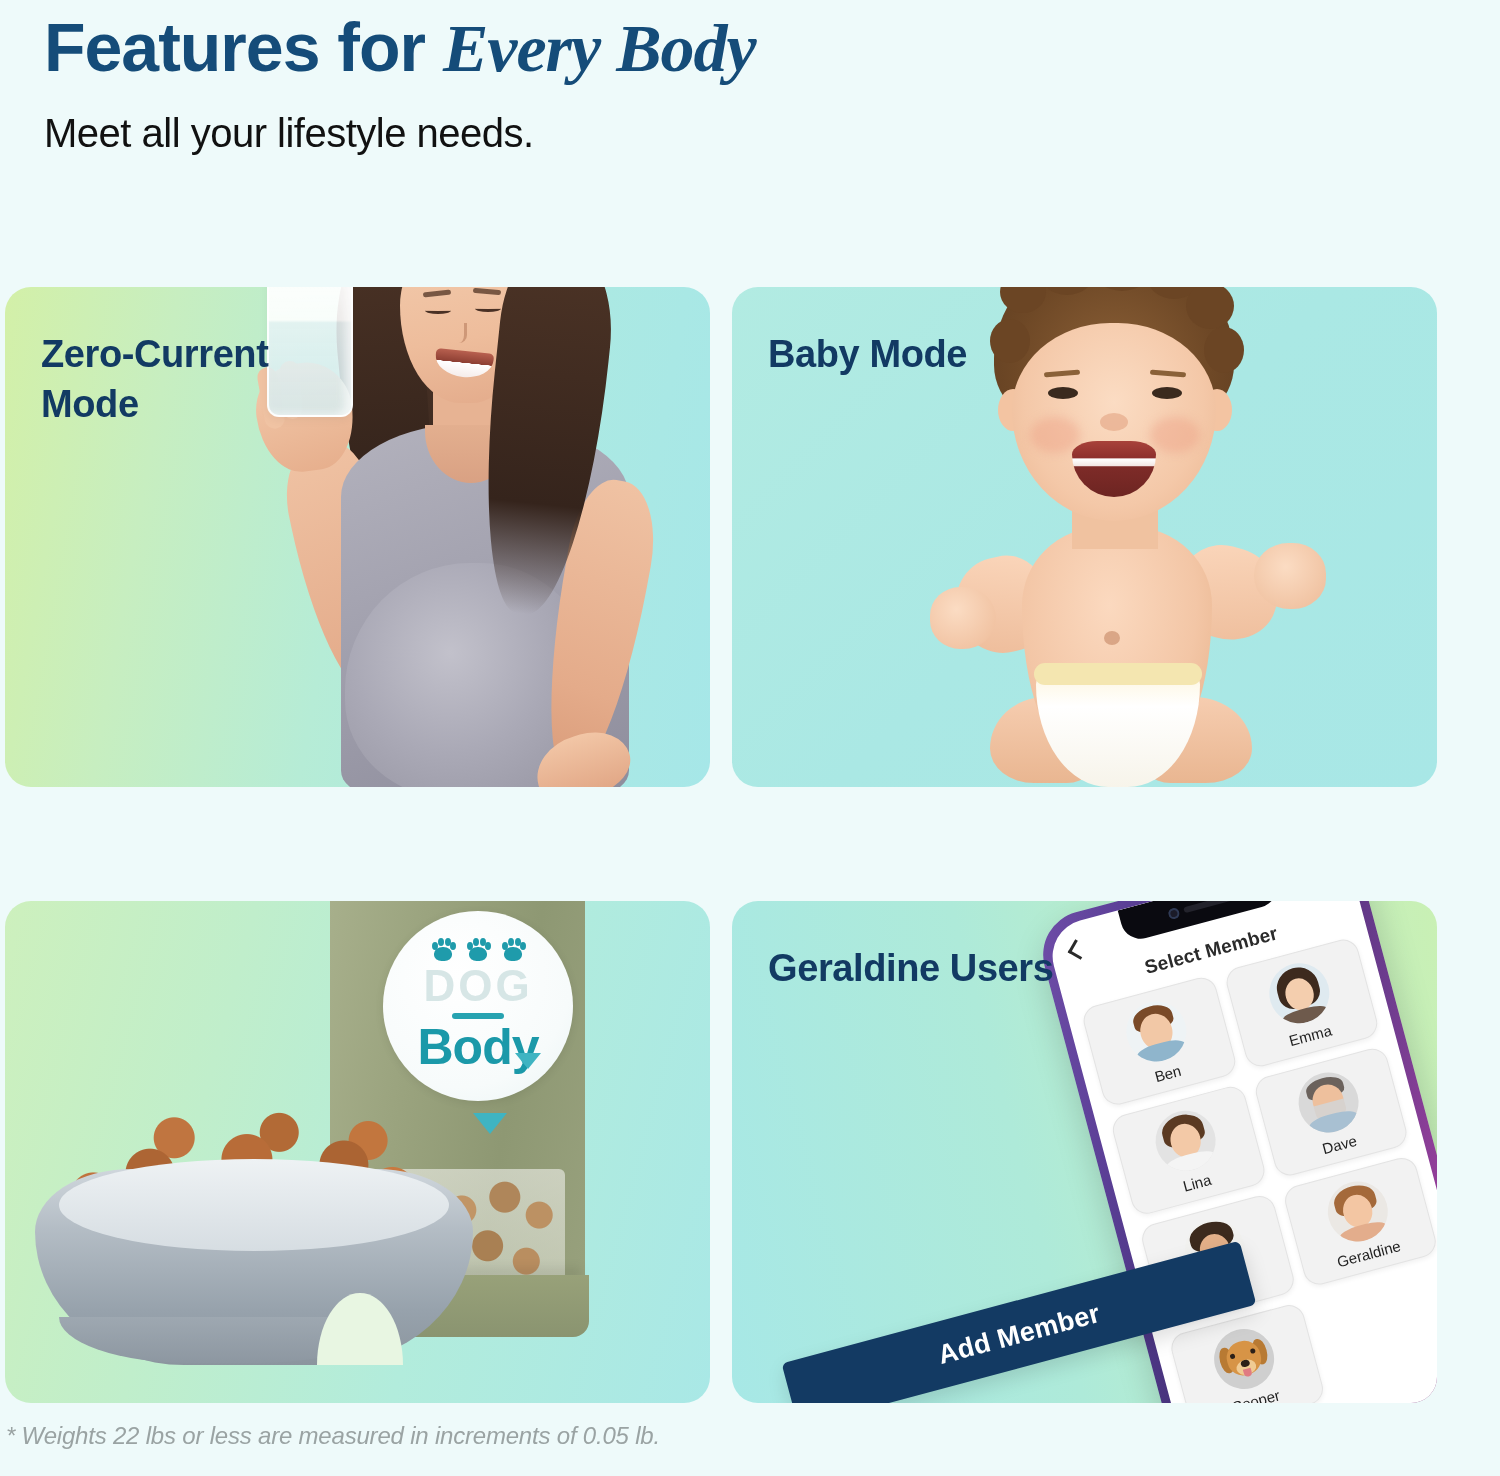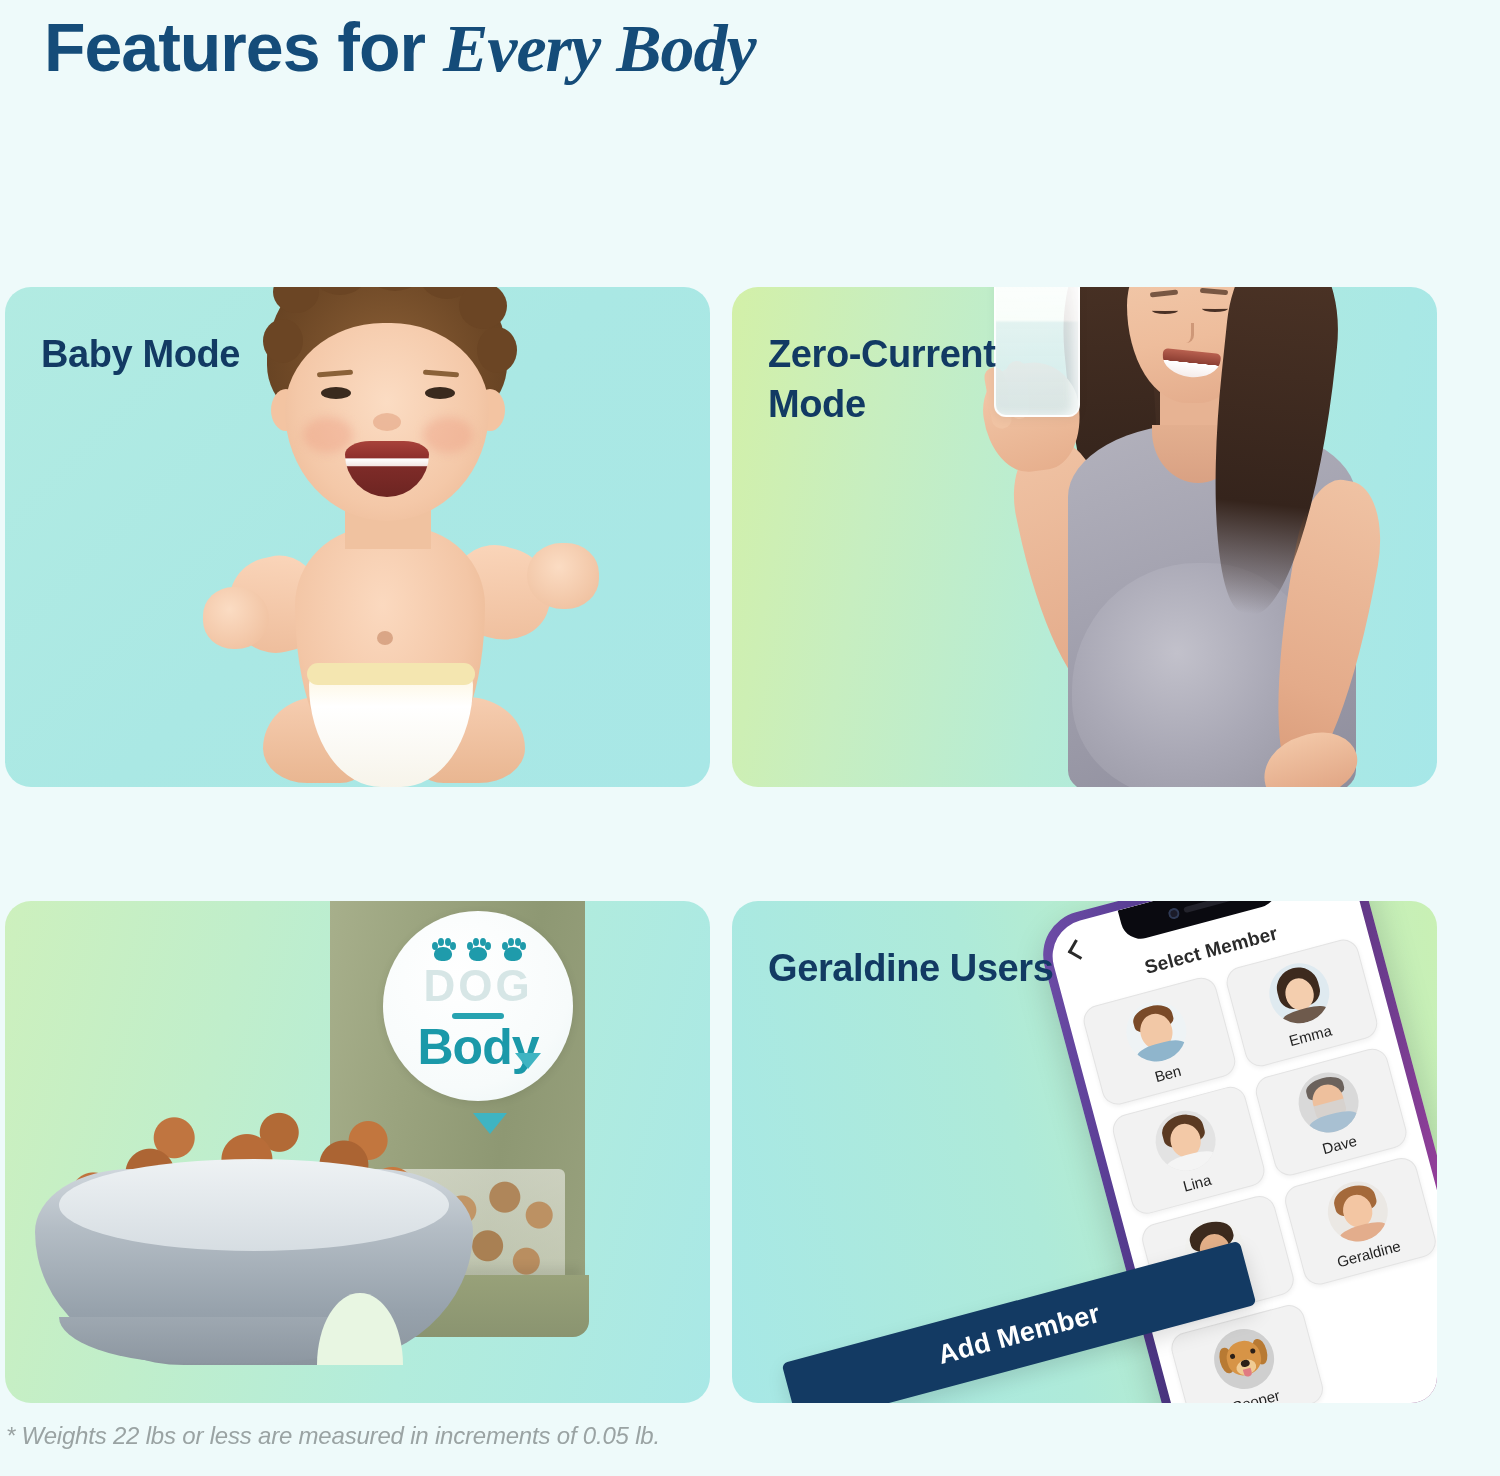"Meet all your lifestyle needs." div.subhead { html: none -> <div>Meet all your lifestyle needs.</div> }
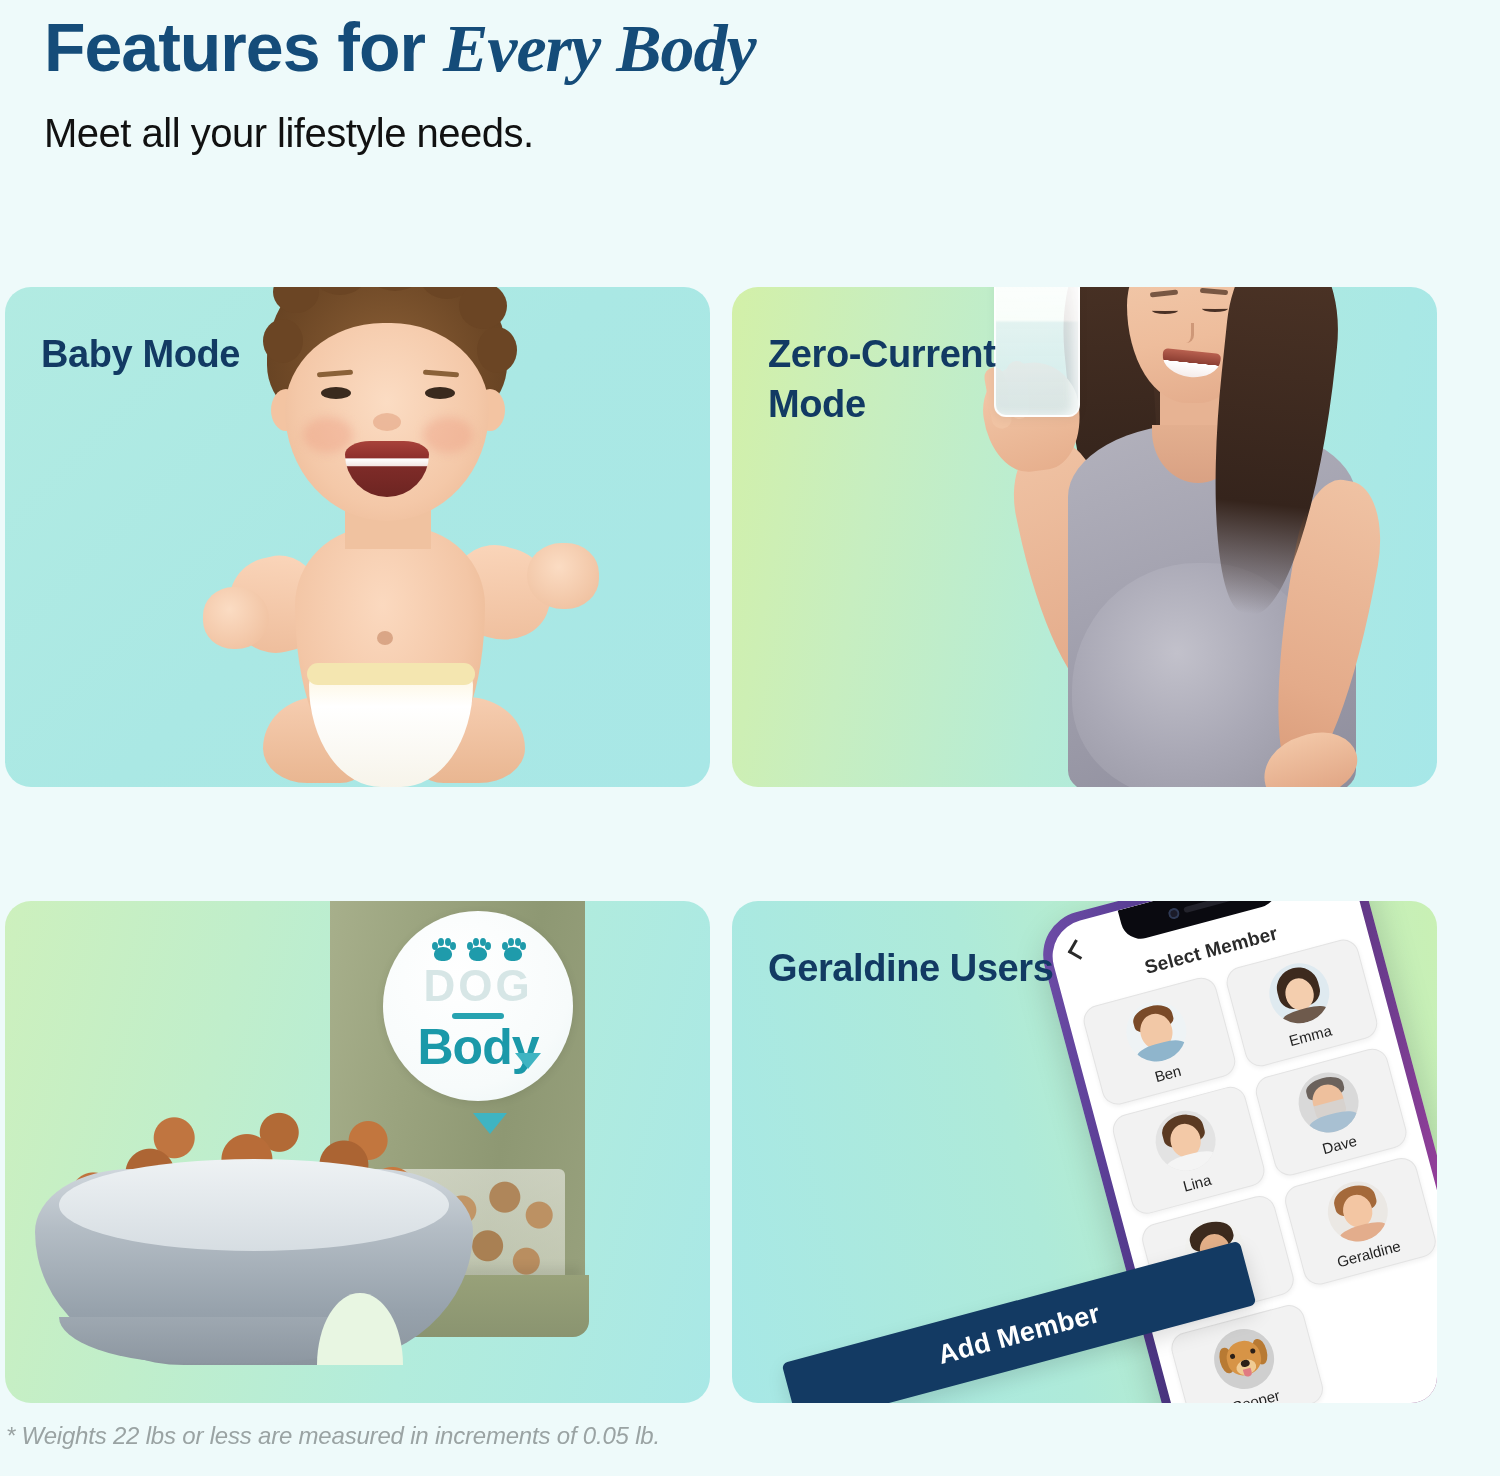"Baby Mode" div.feature-card { order: before "Zero-Current" -> after "Zero-Current" }
